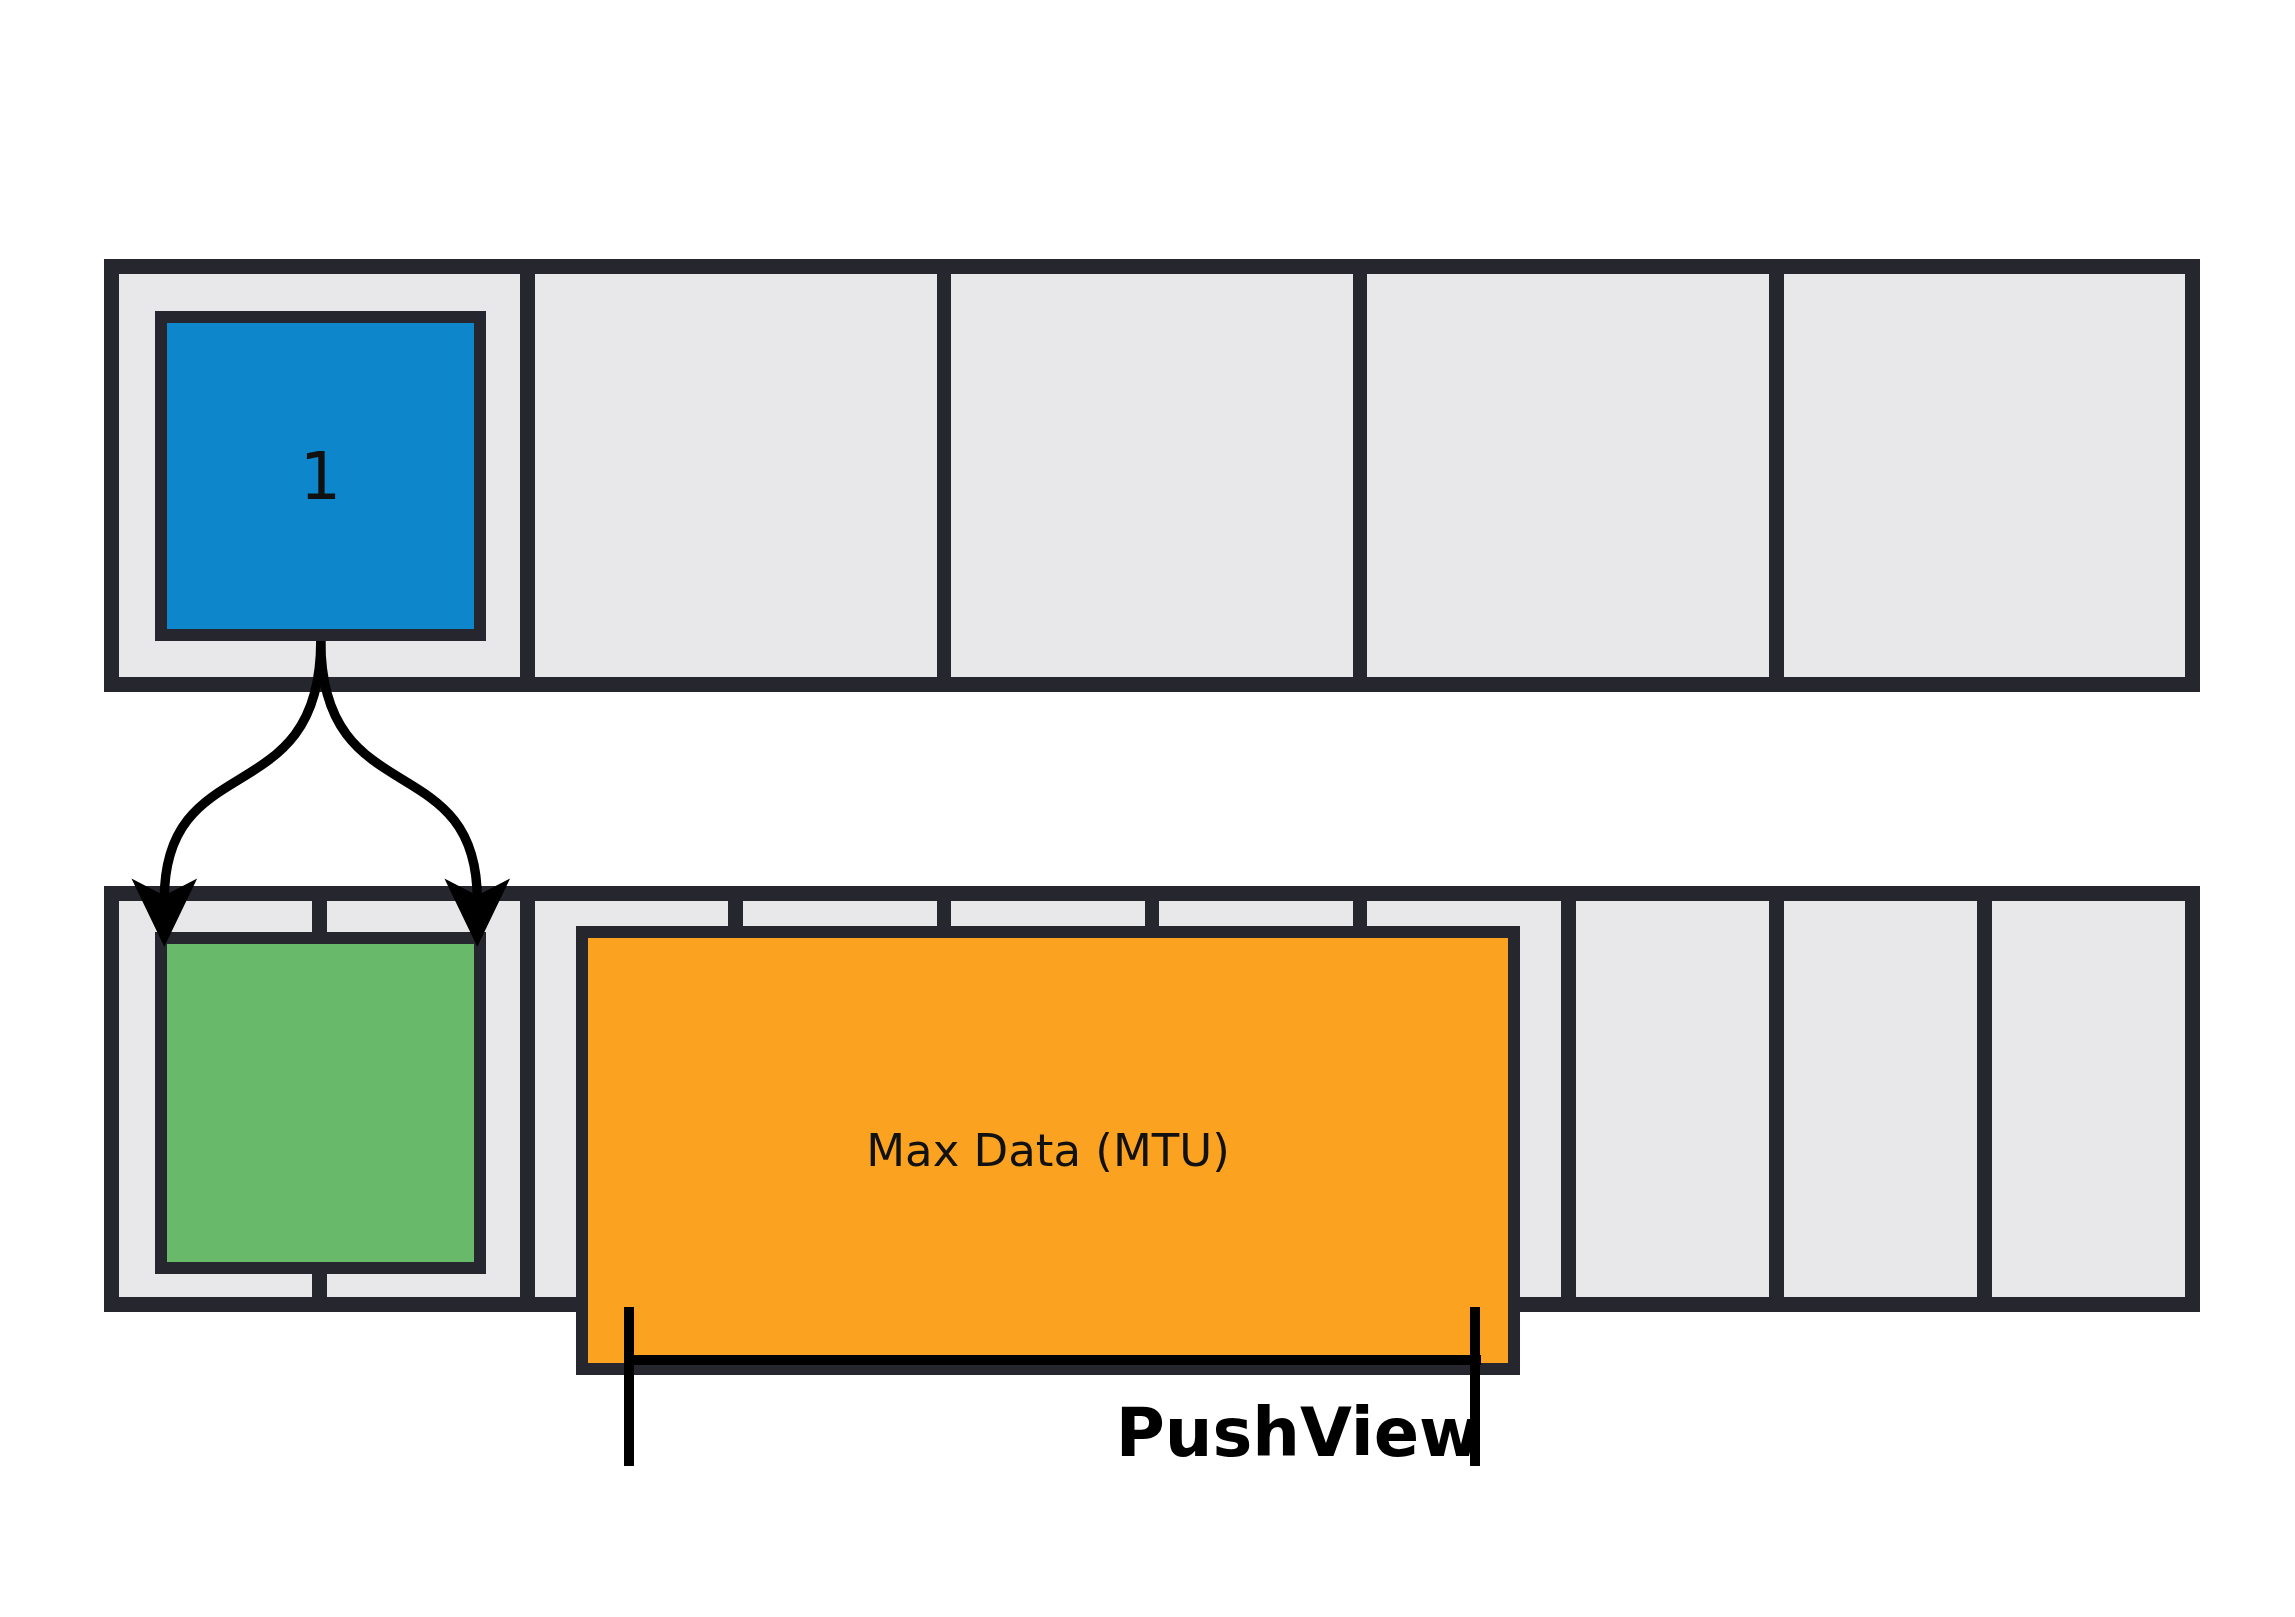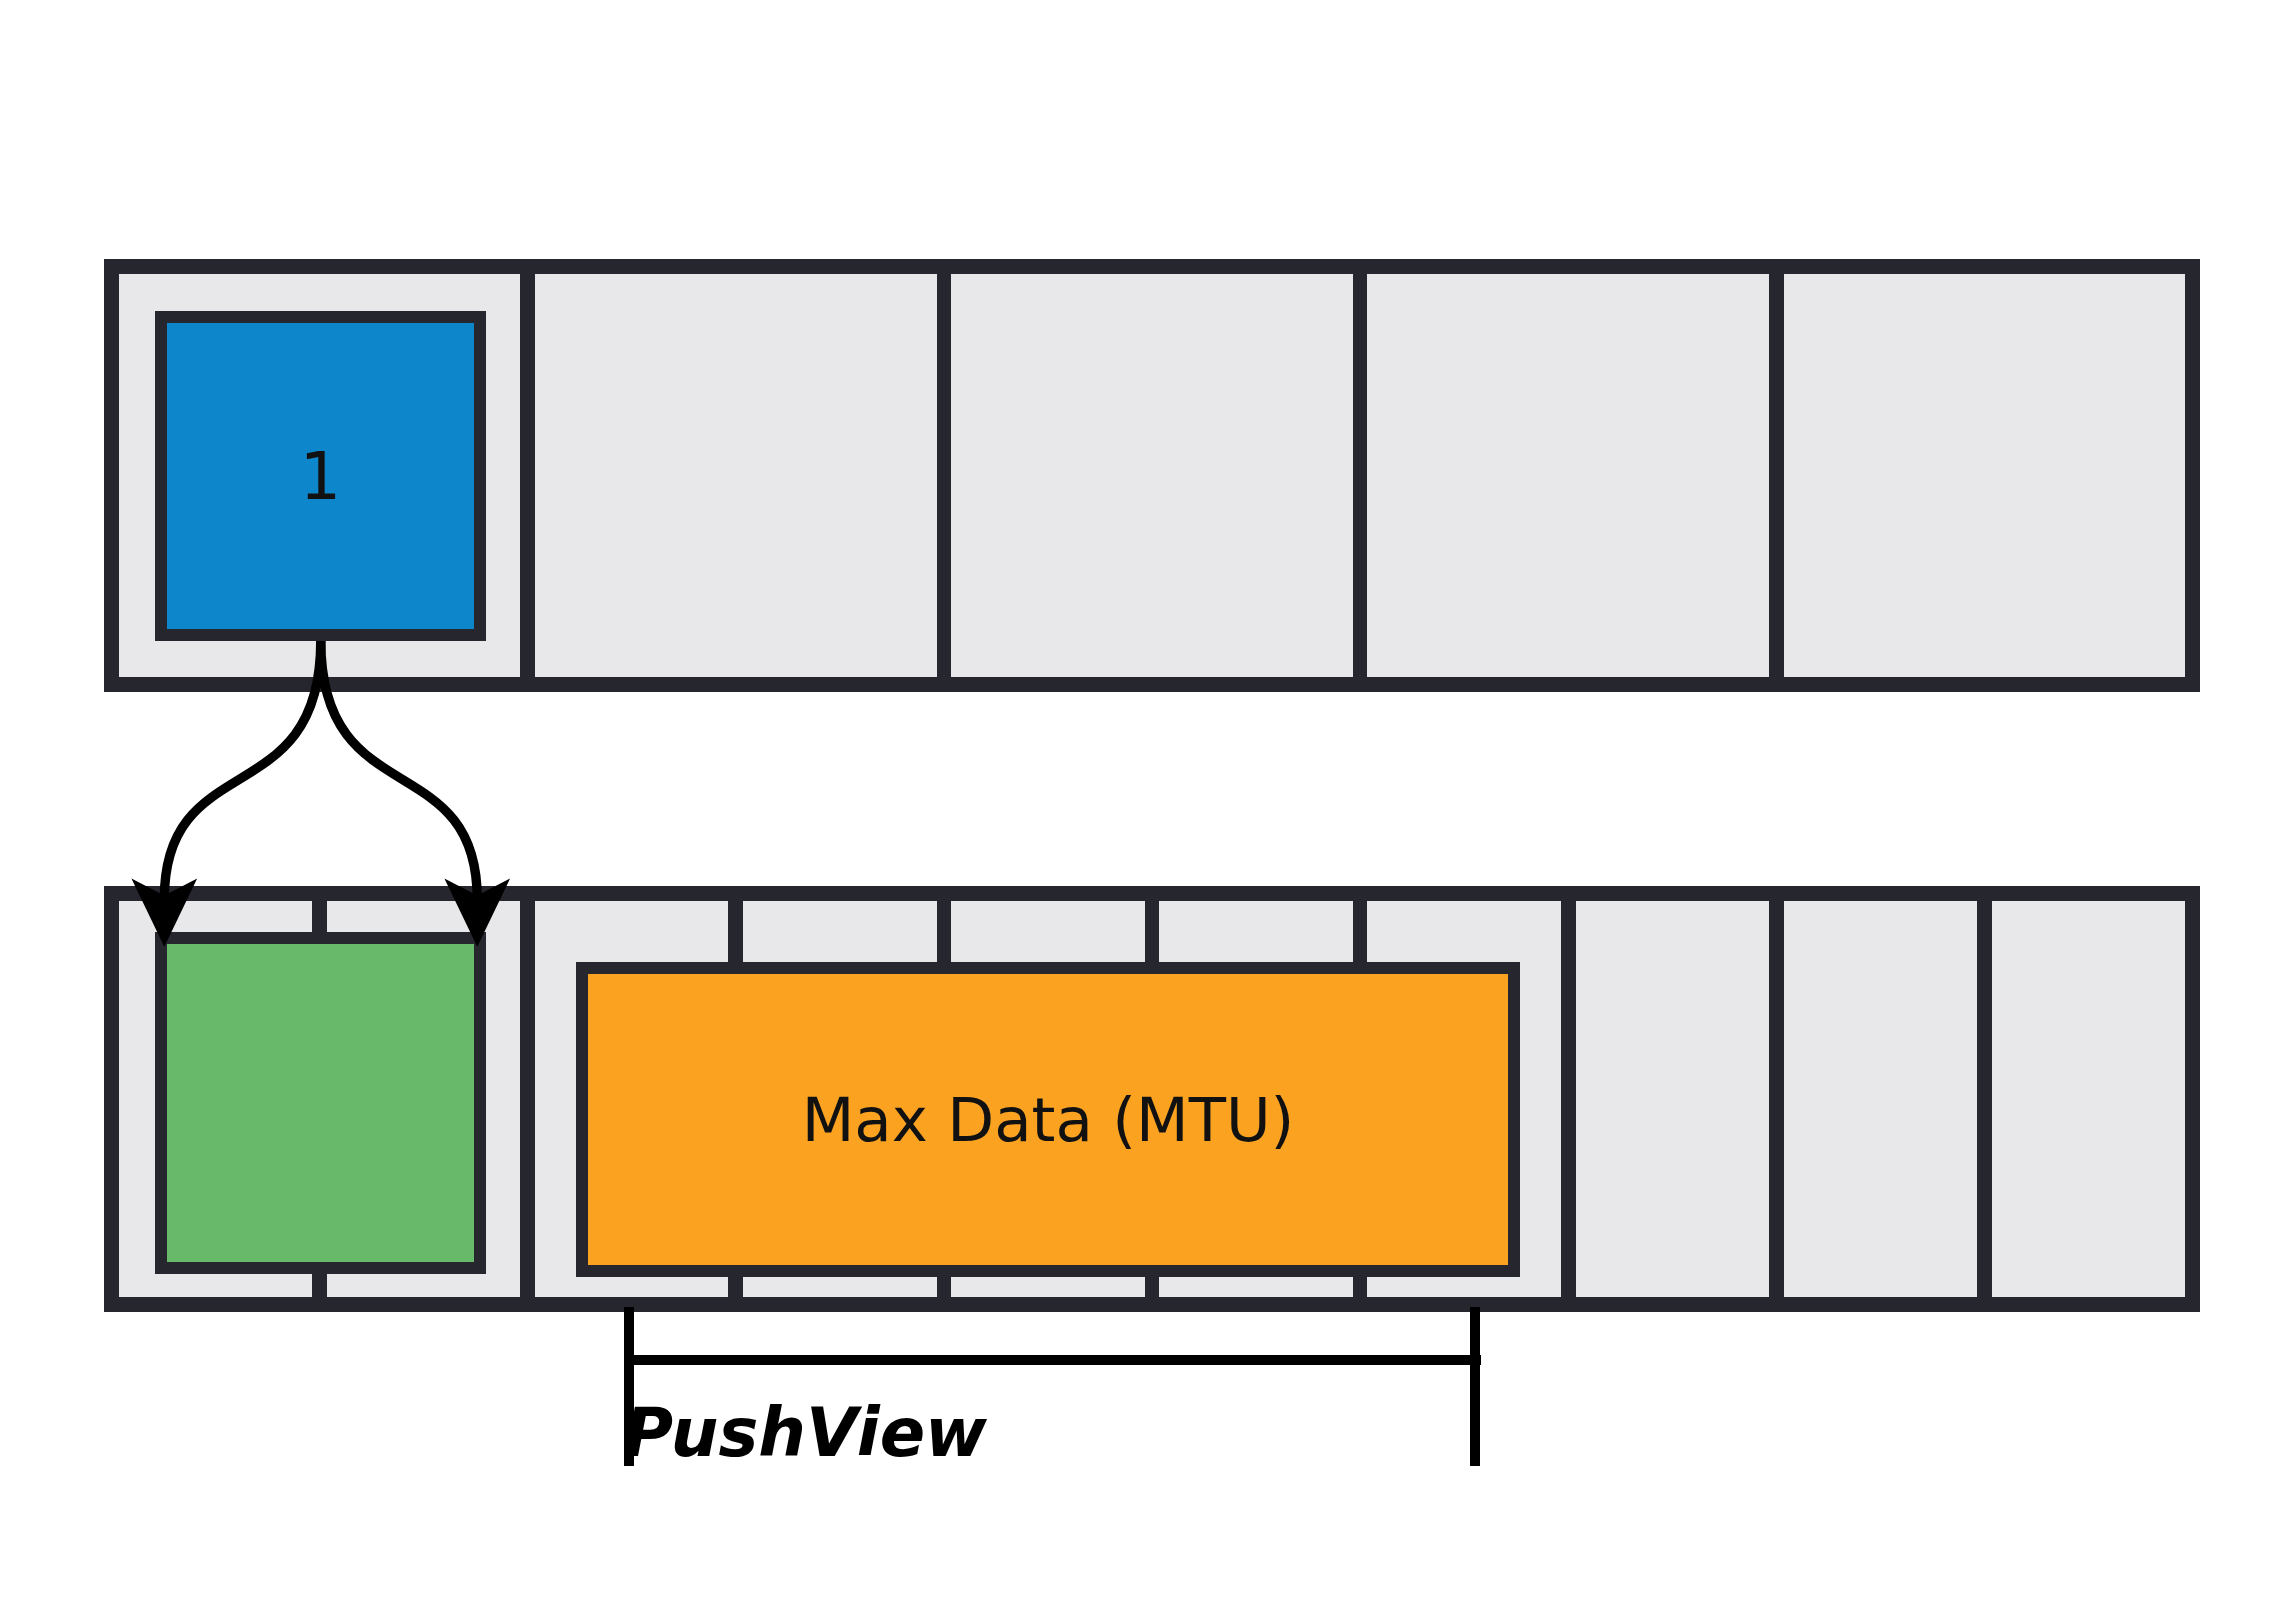"Max Data (MTU)" .box-orange { font-size: 61px -> 45px; height: 315px -> 449px; margin-top: 36px -> none }
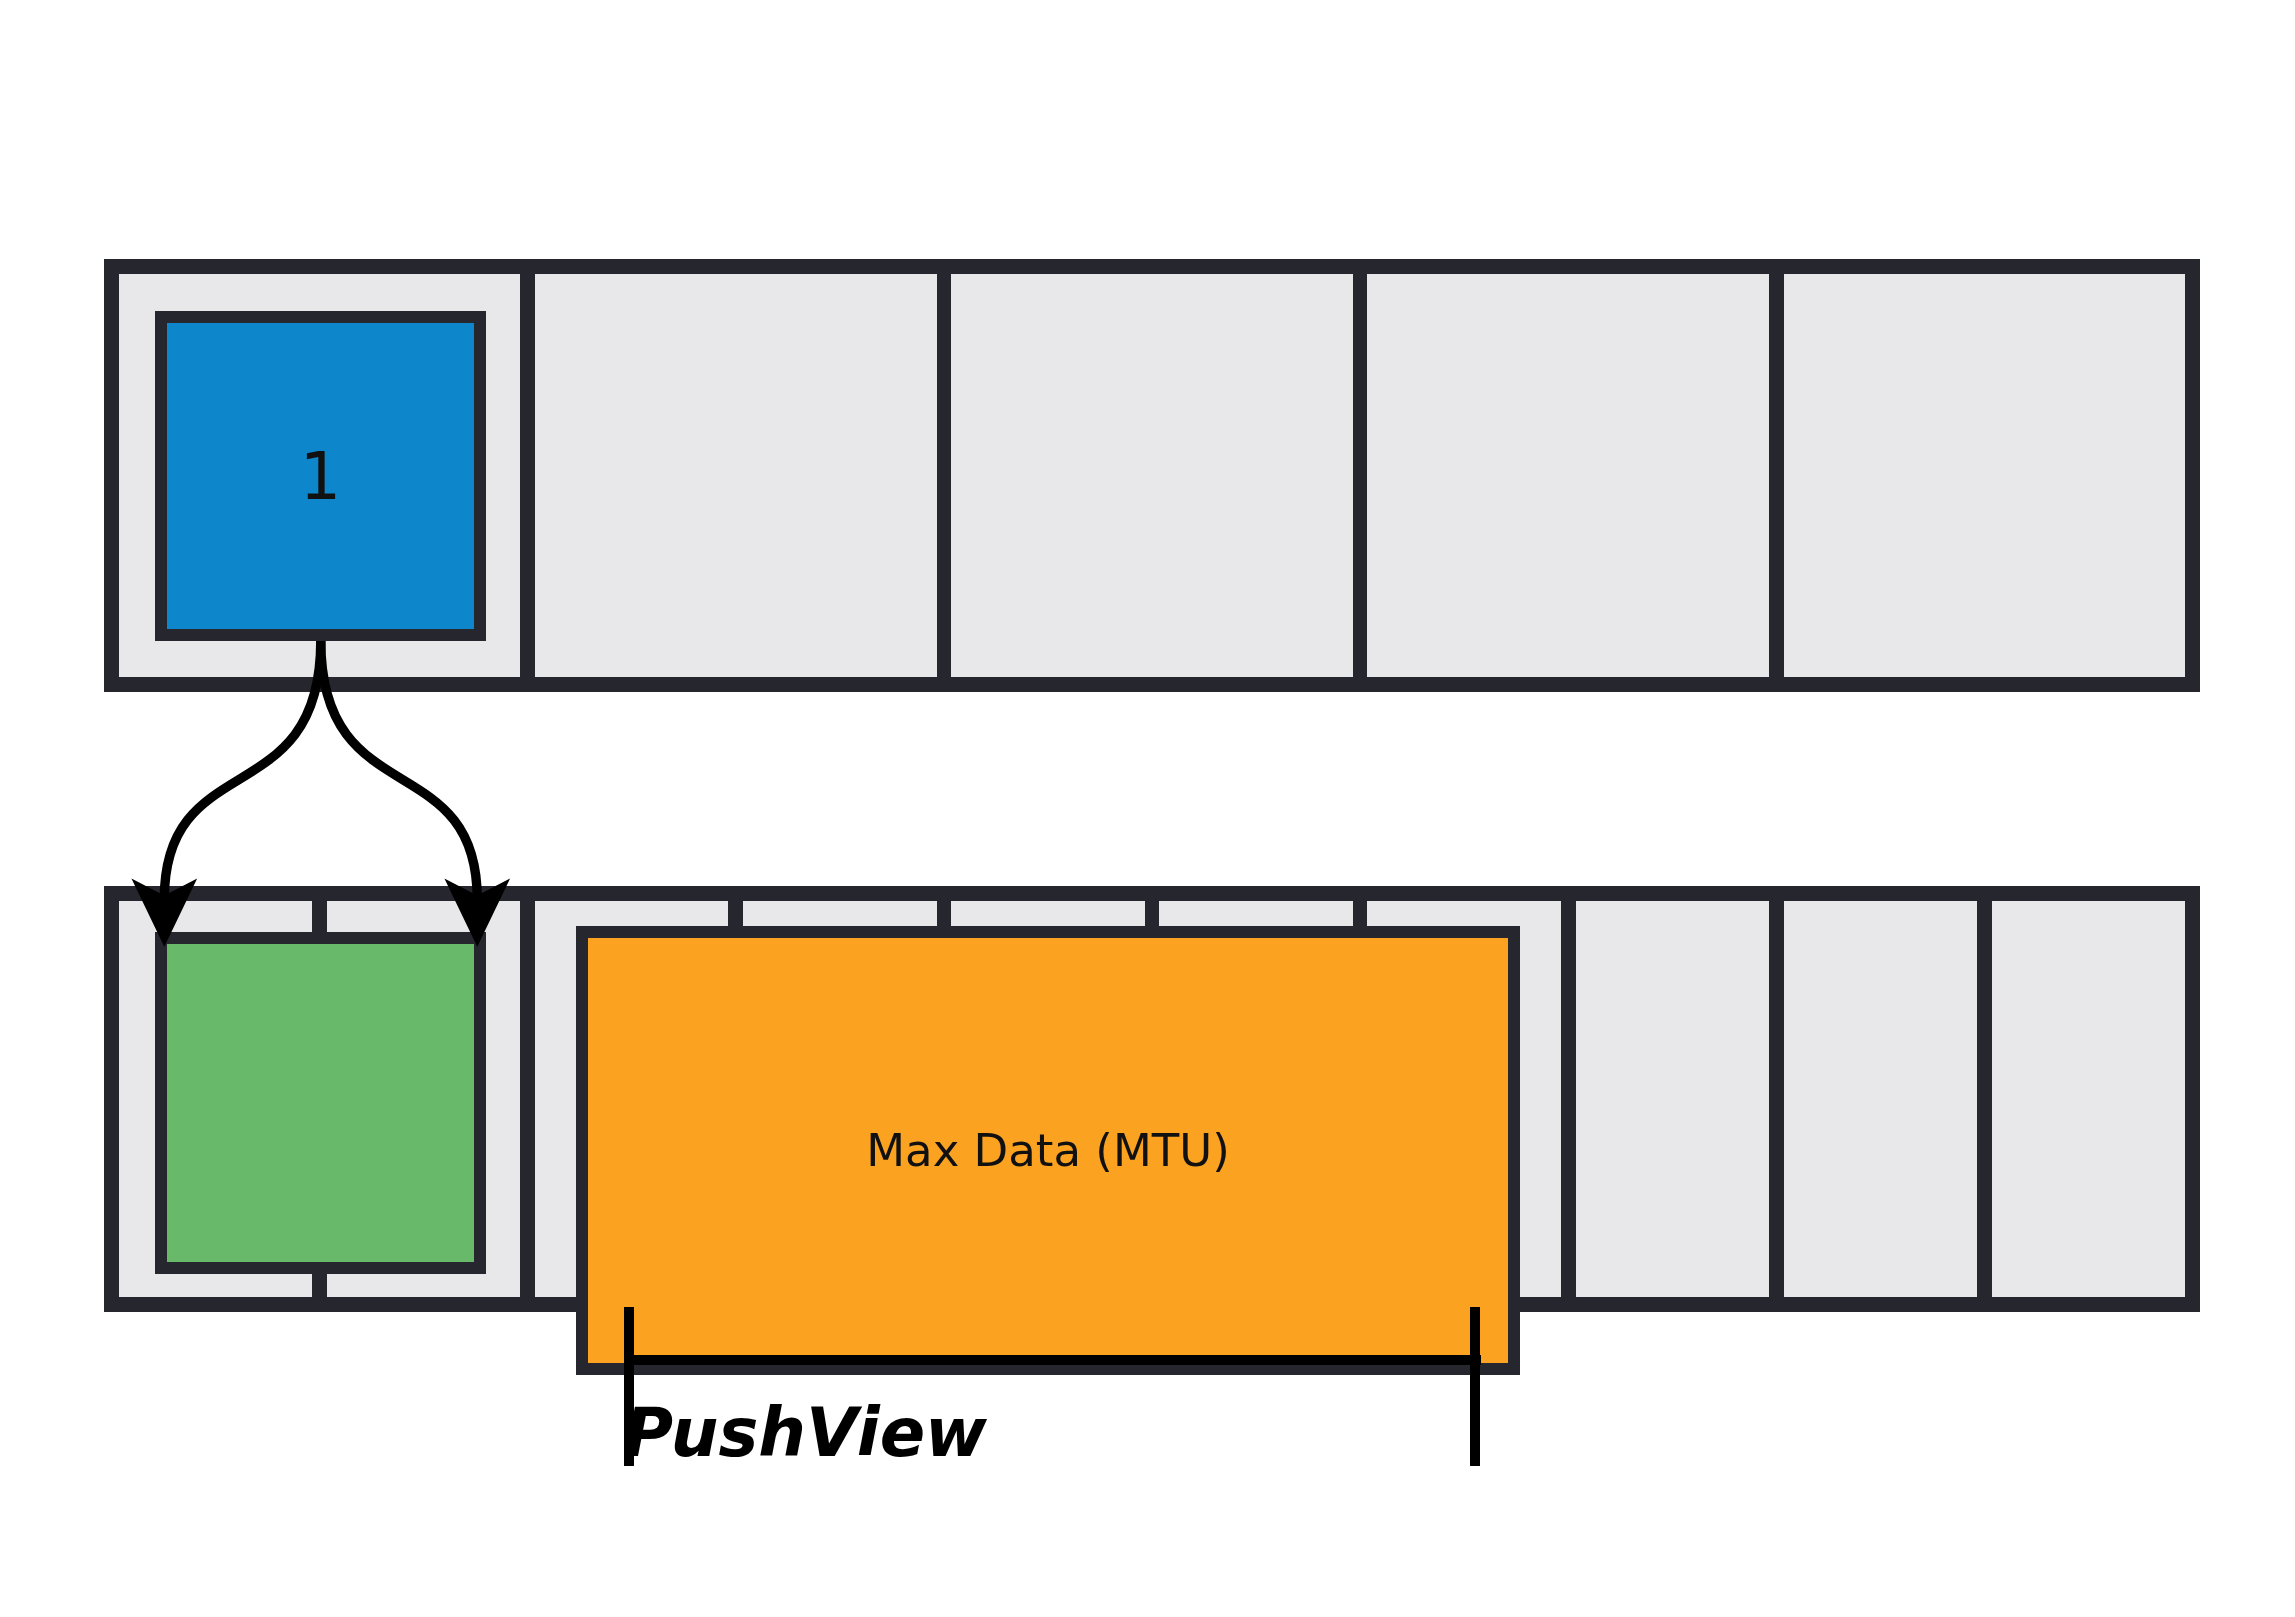"PushView" .bracket-label { font-style: italic -> none; text-align: left -> right }
